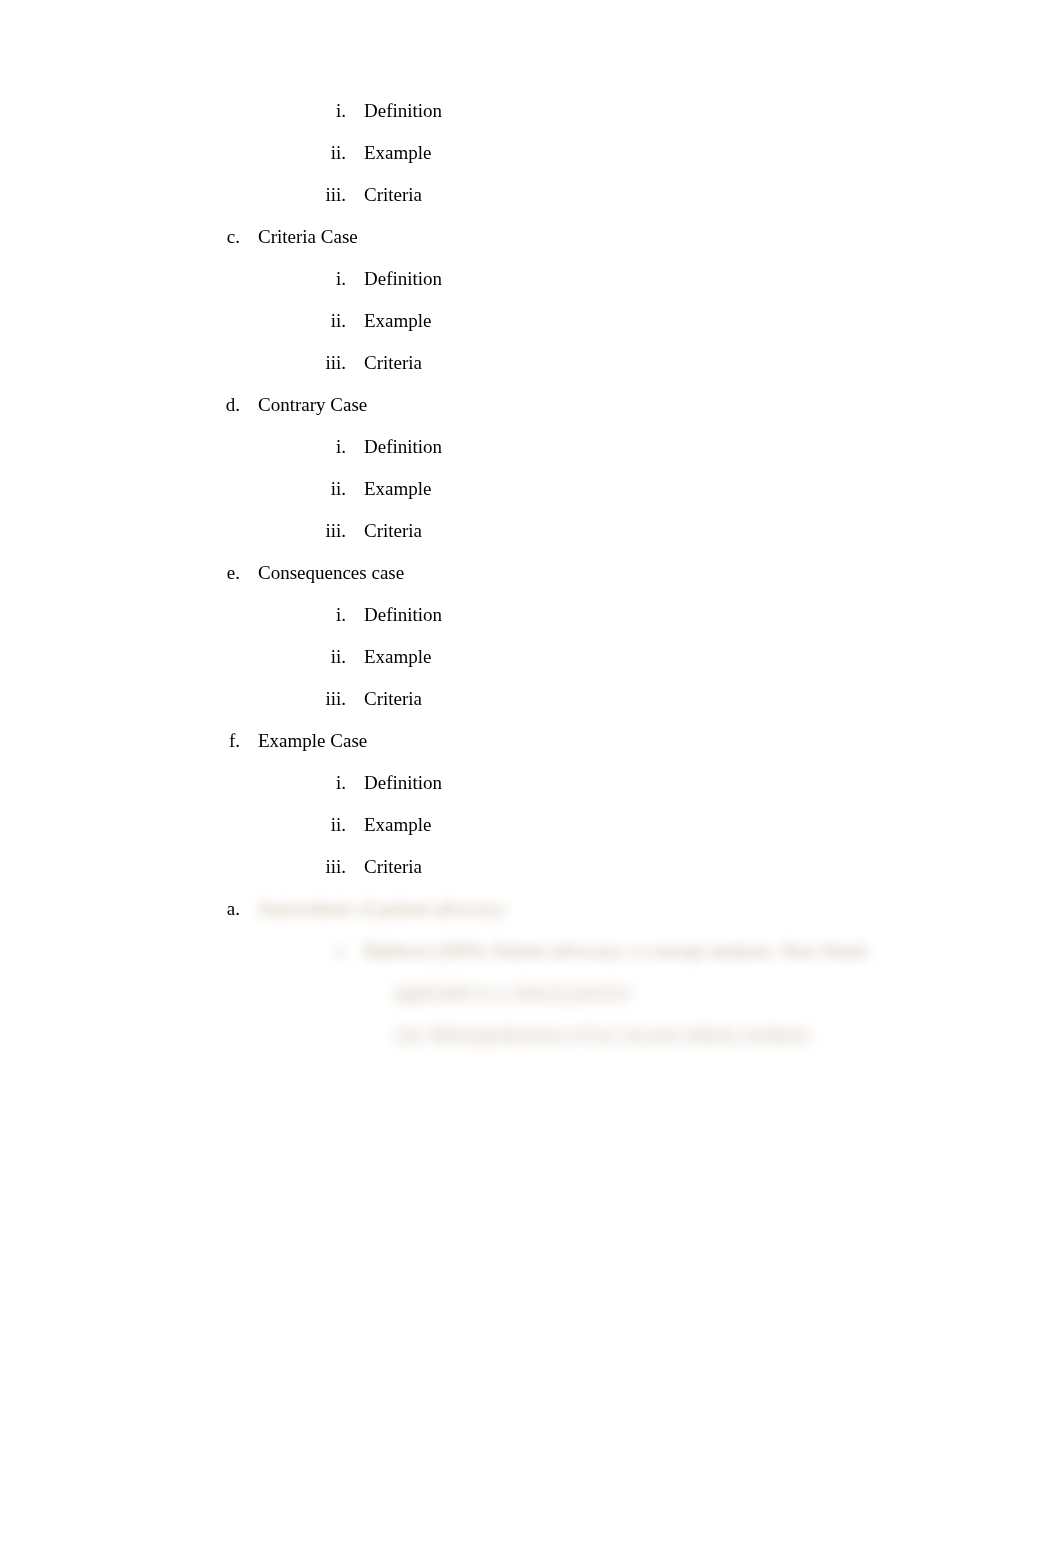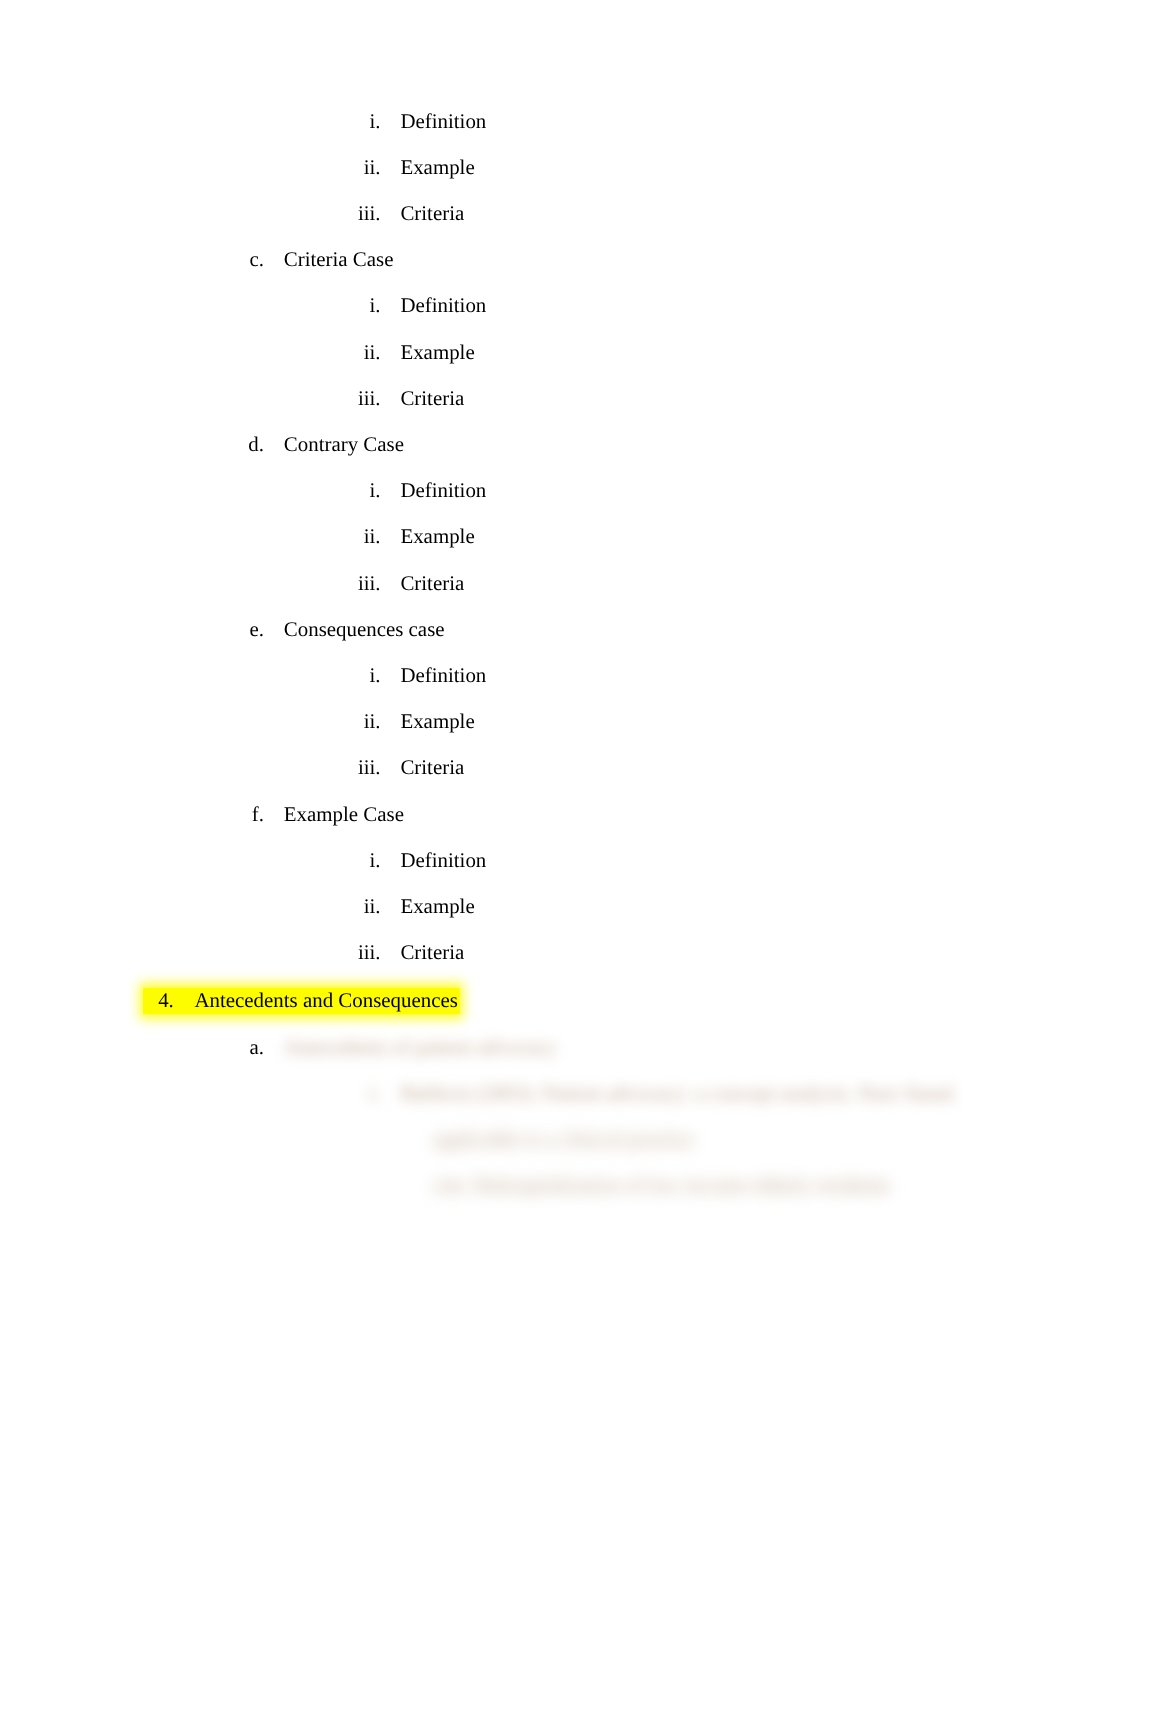"4. Antecedents and Consequences" div.number-item { html: <div> <span> <span>4.</span> <span>Antecedents and Consequences</span> </span> </div> -> none }
